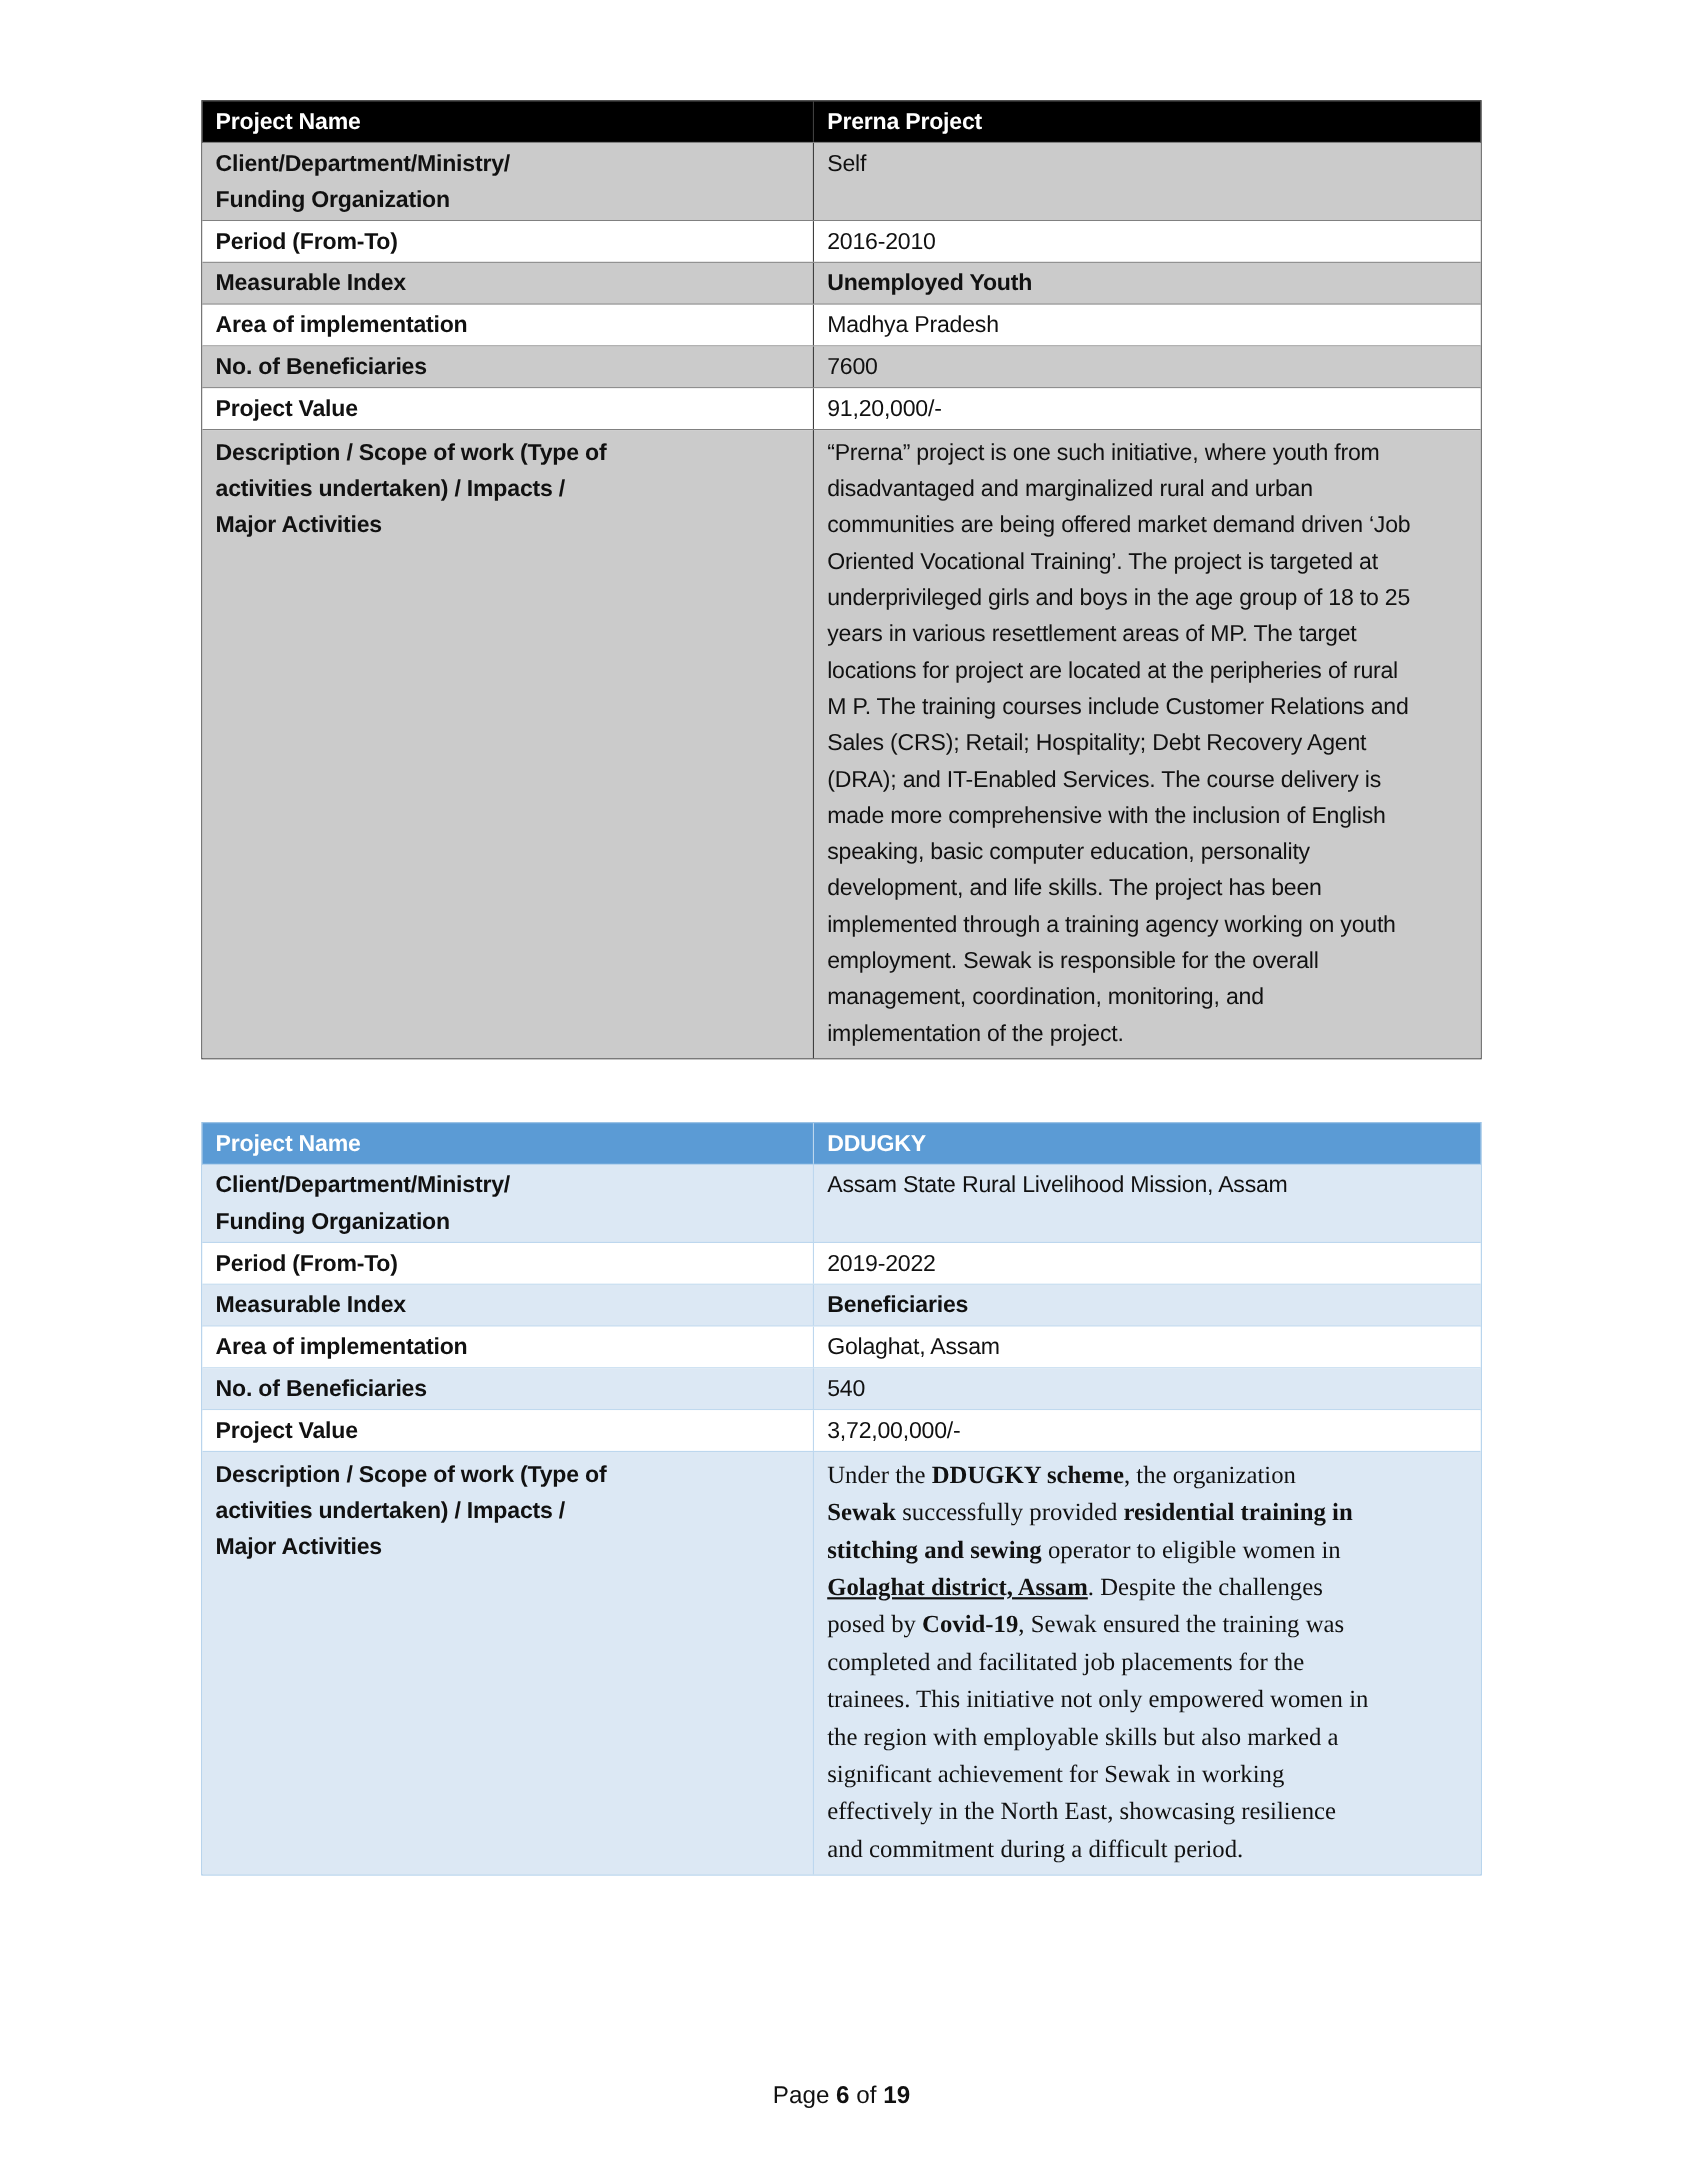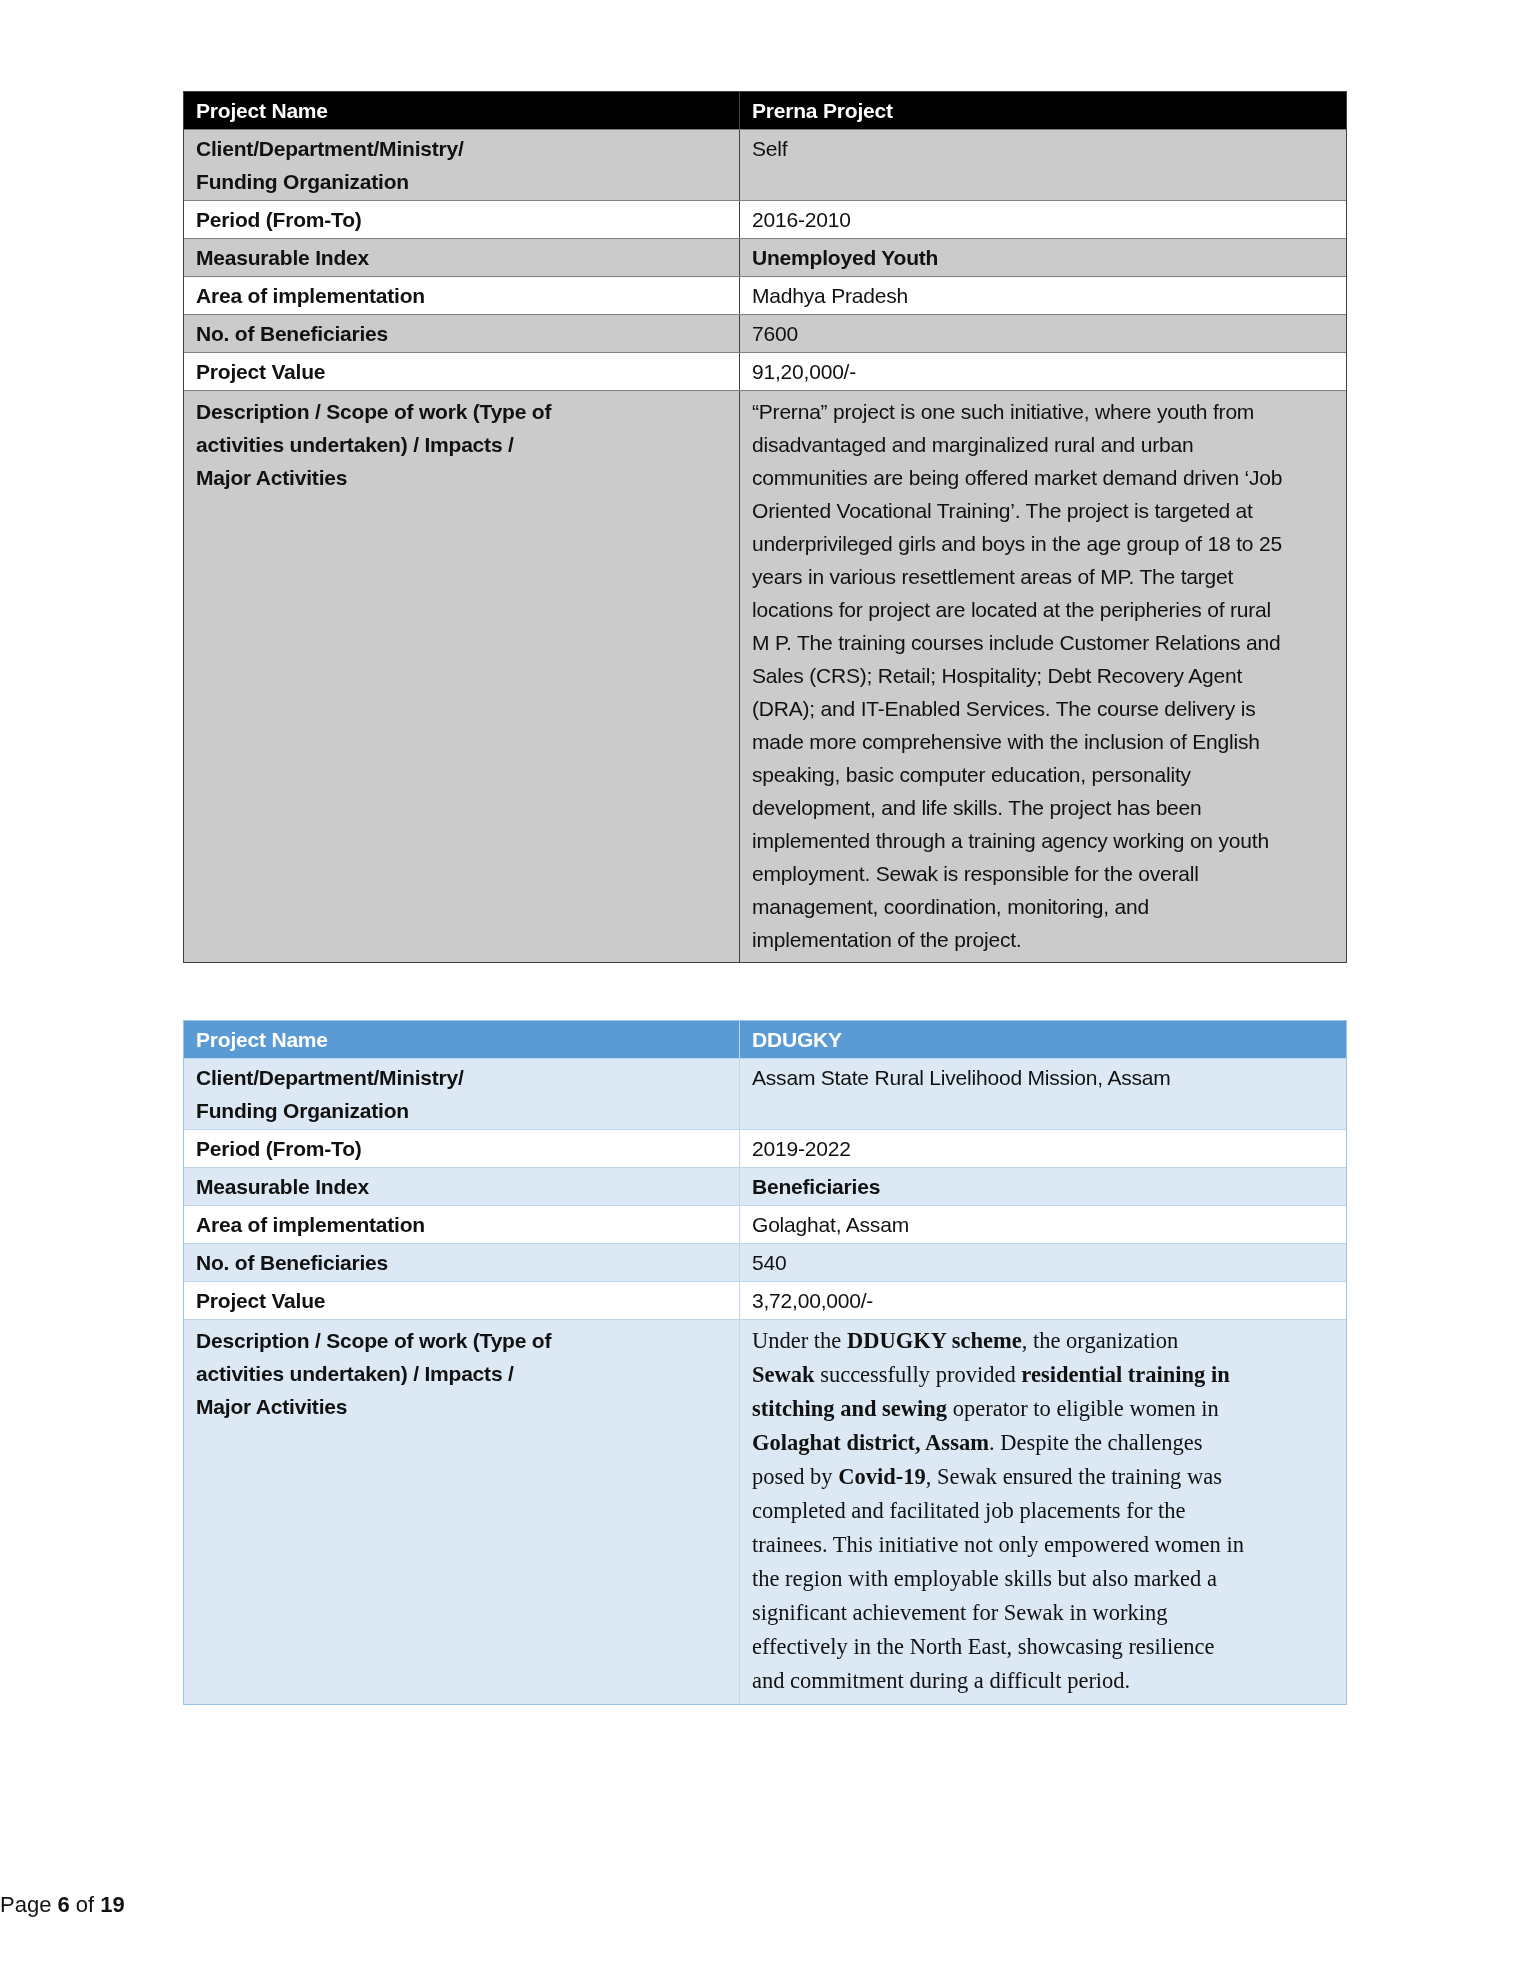"Golaghat district, Assam" span { text-decoration: none -> underline }
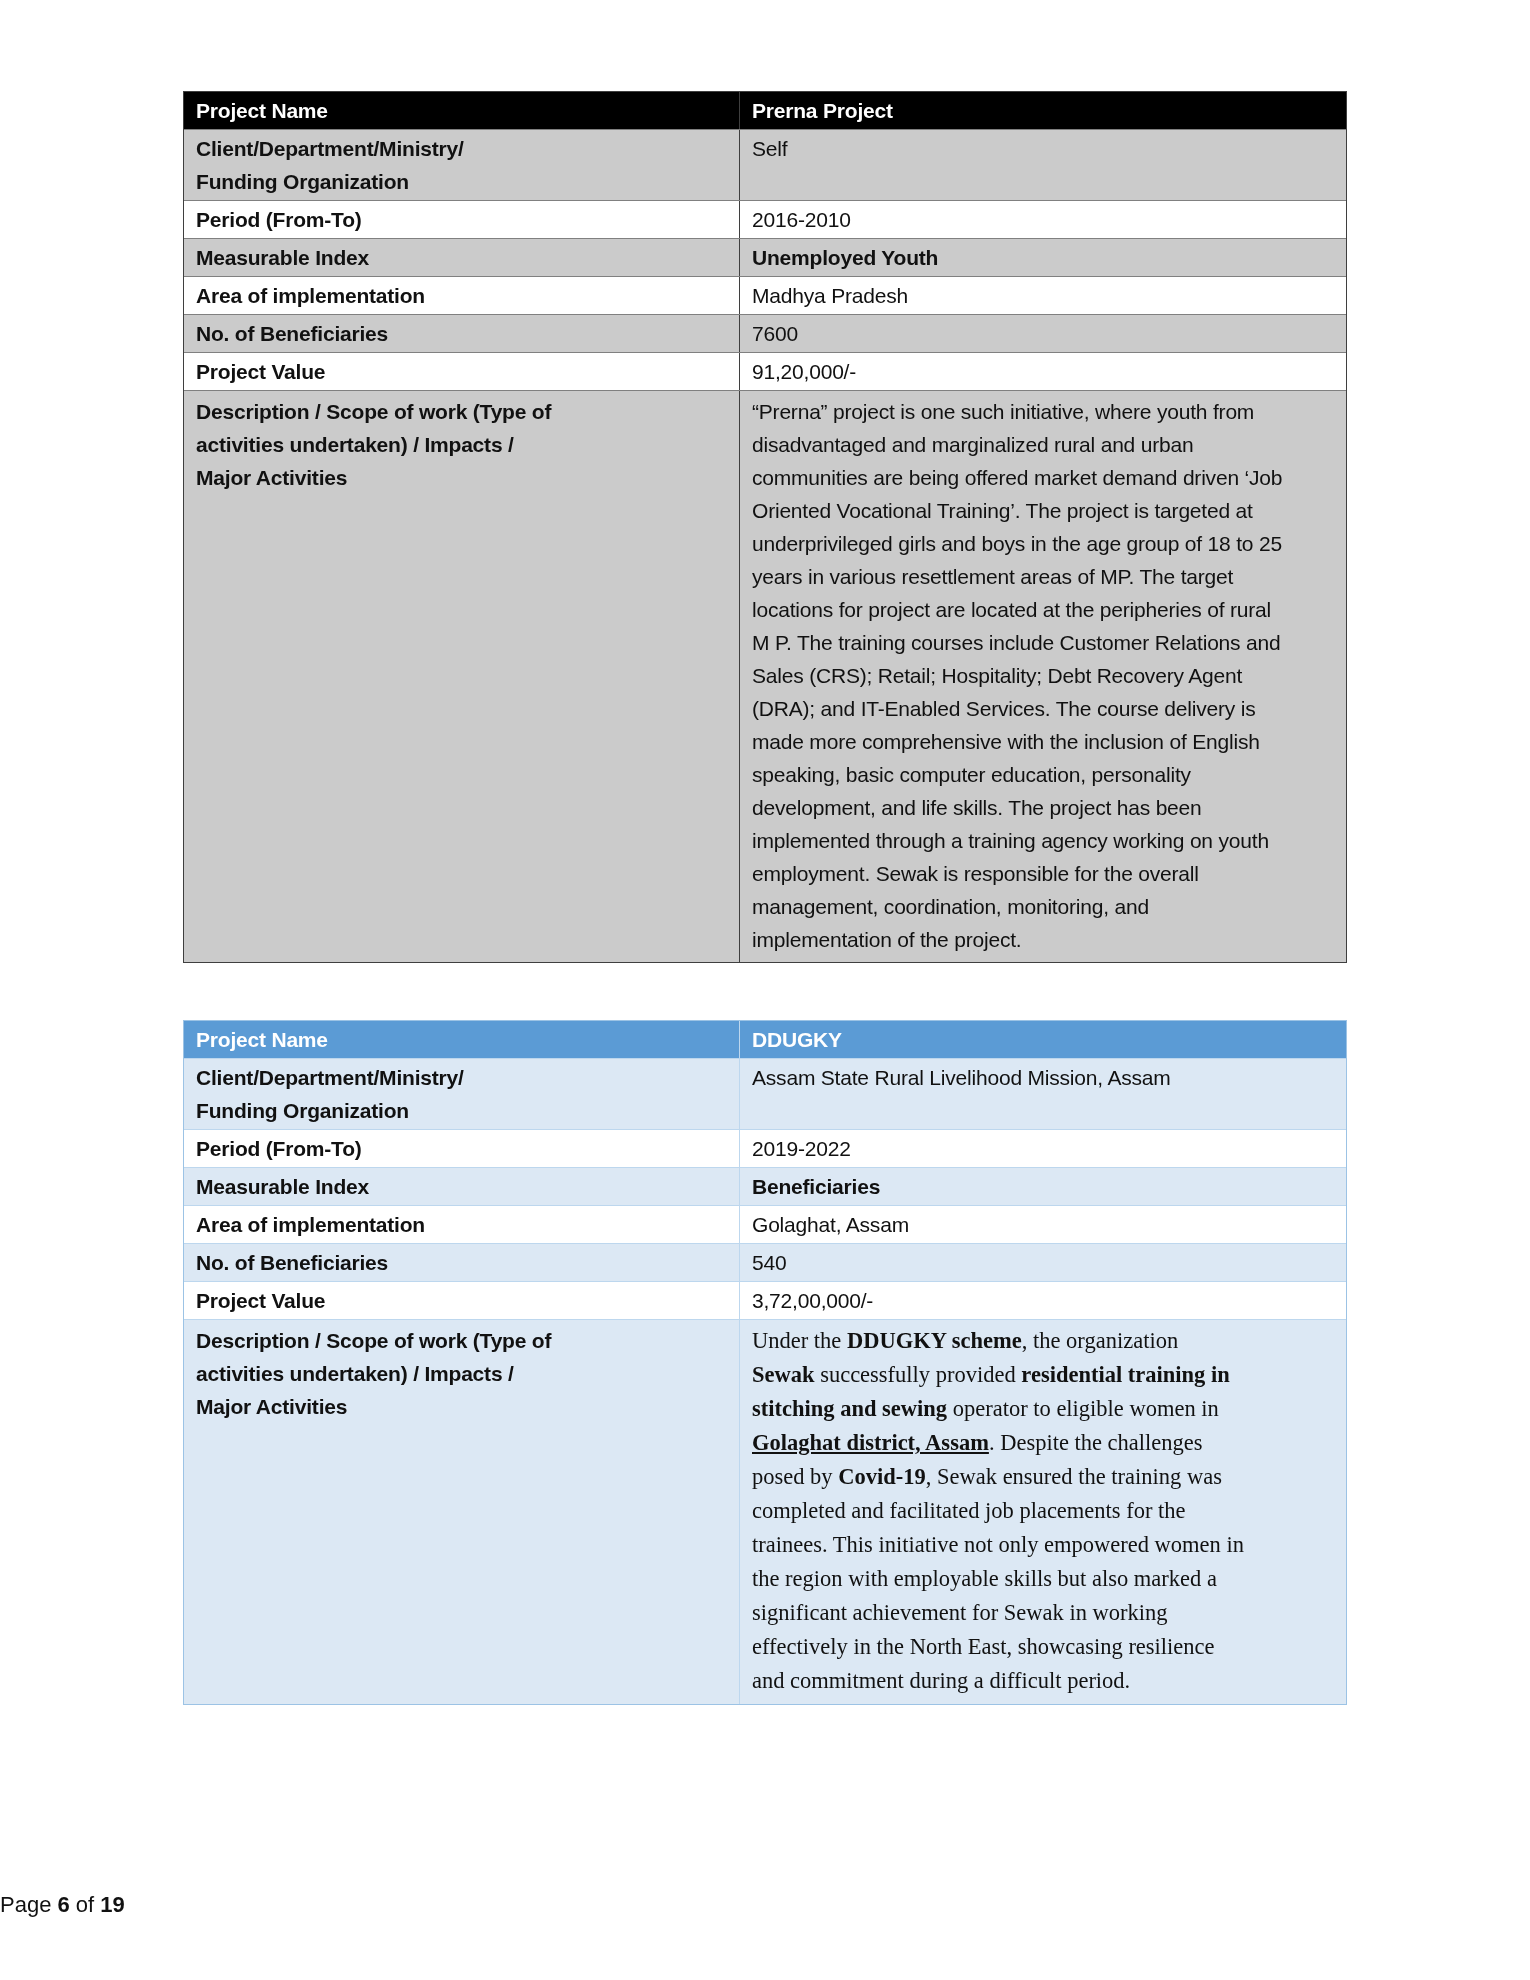"Page 6 of 19" .footer { text-align: left -> center }
